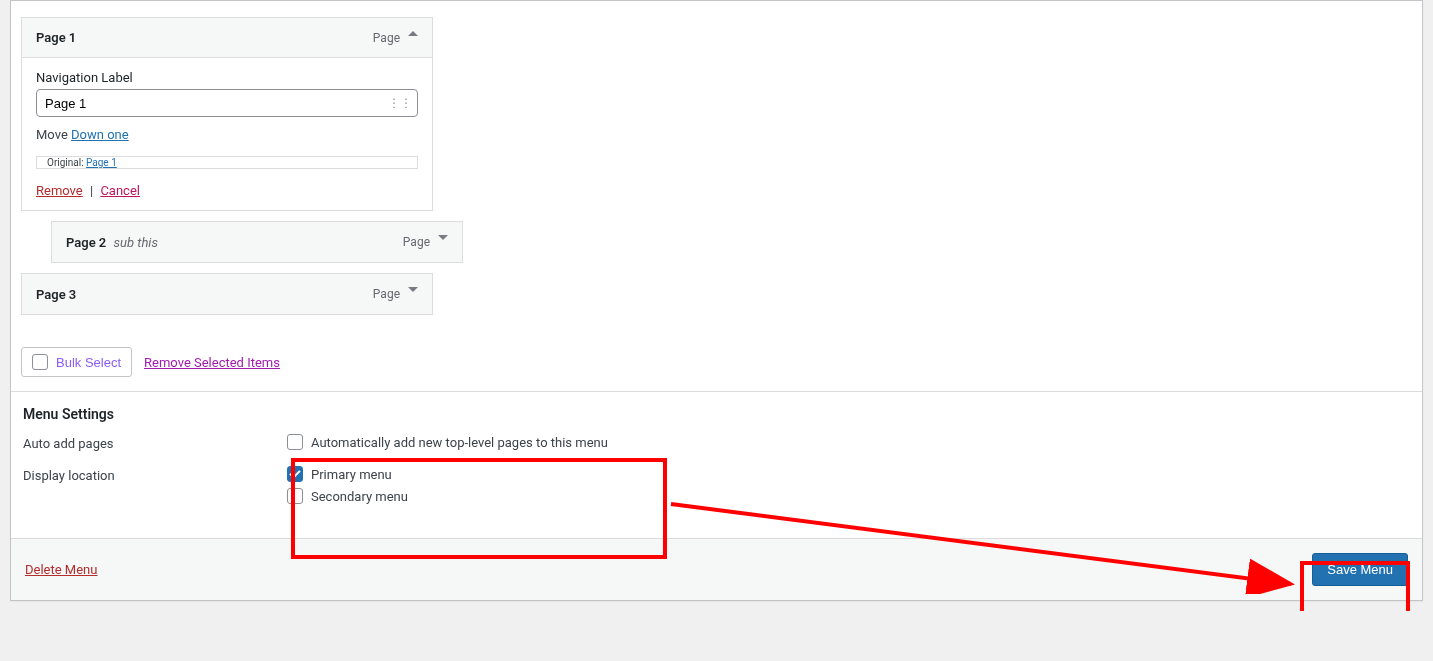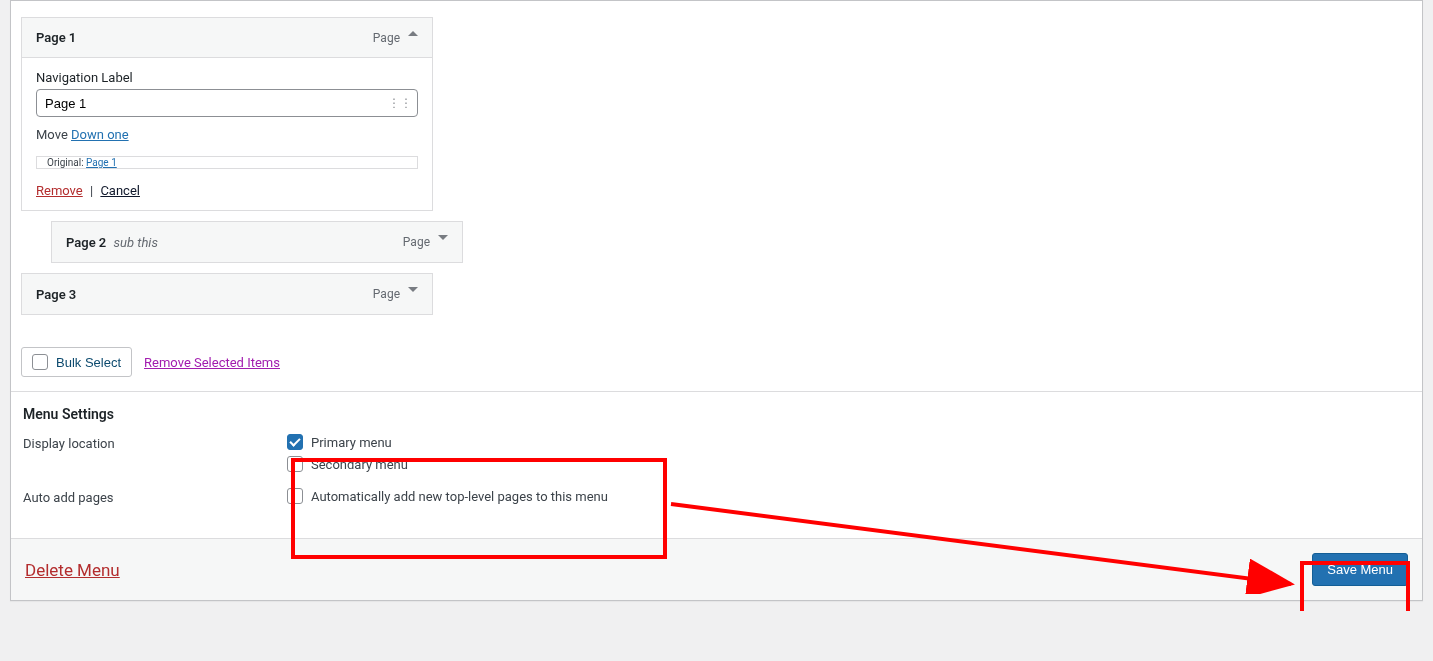"Cancel" .rc-row .cancel-link { color: #0f172a -> #be185d }
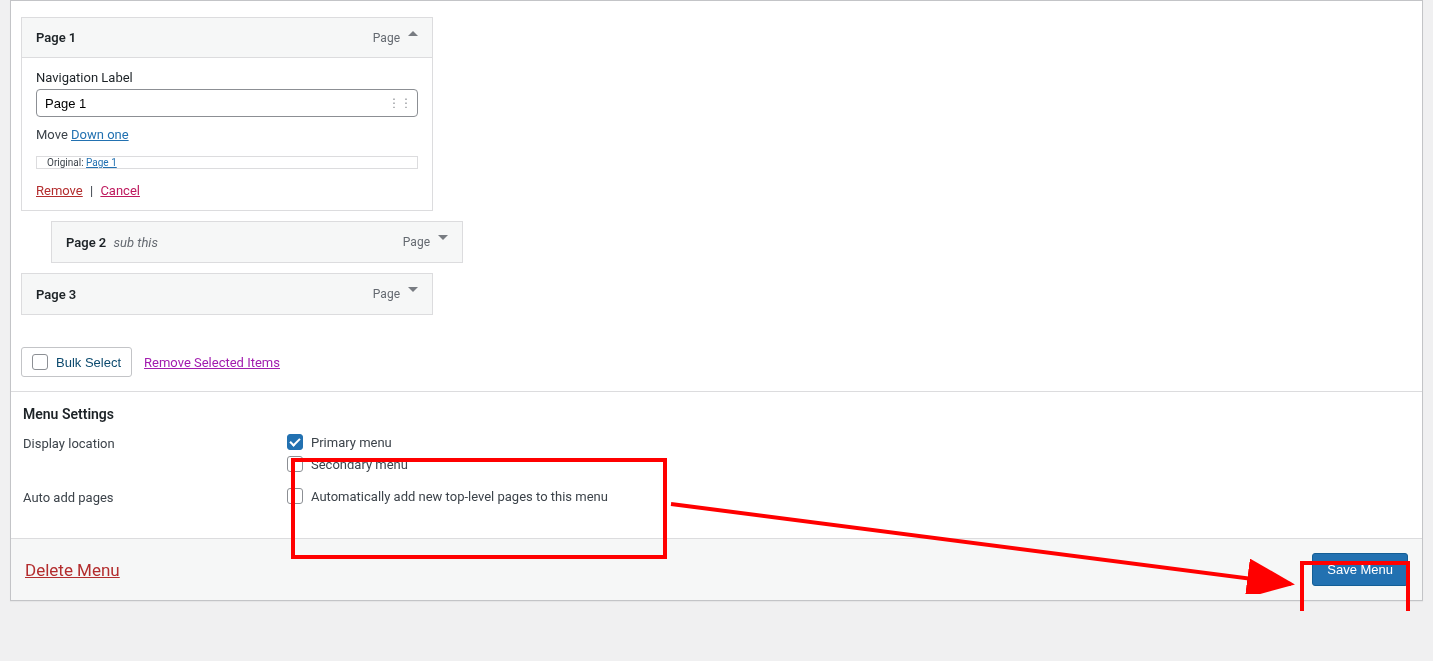"Bulk Select" .bulk-btn { color: #0c4a6e -> #8b5cf6 }
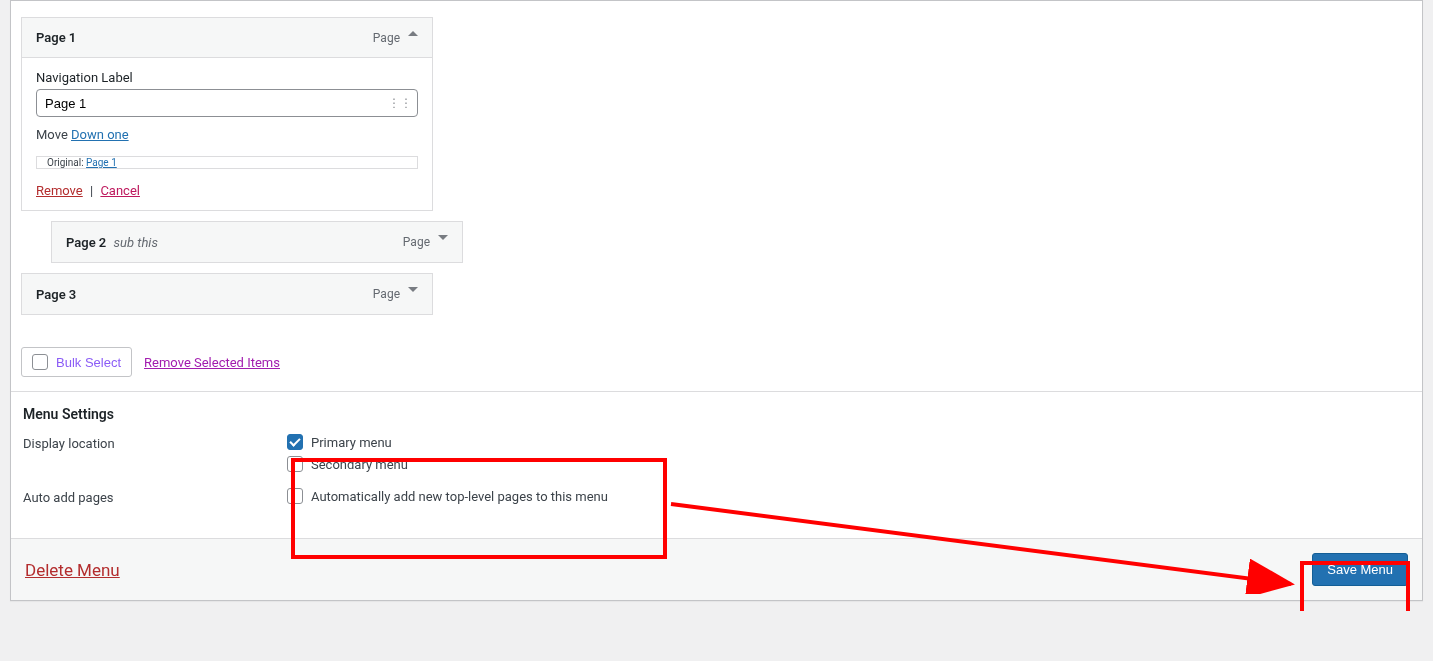"Display location" div.settings-row { order: before "Auto add pages" -> after "Auto add pages" }
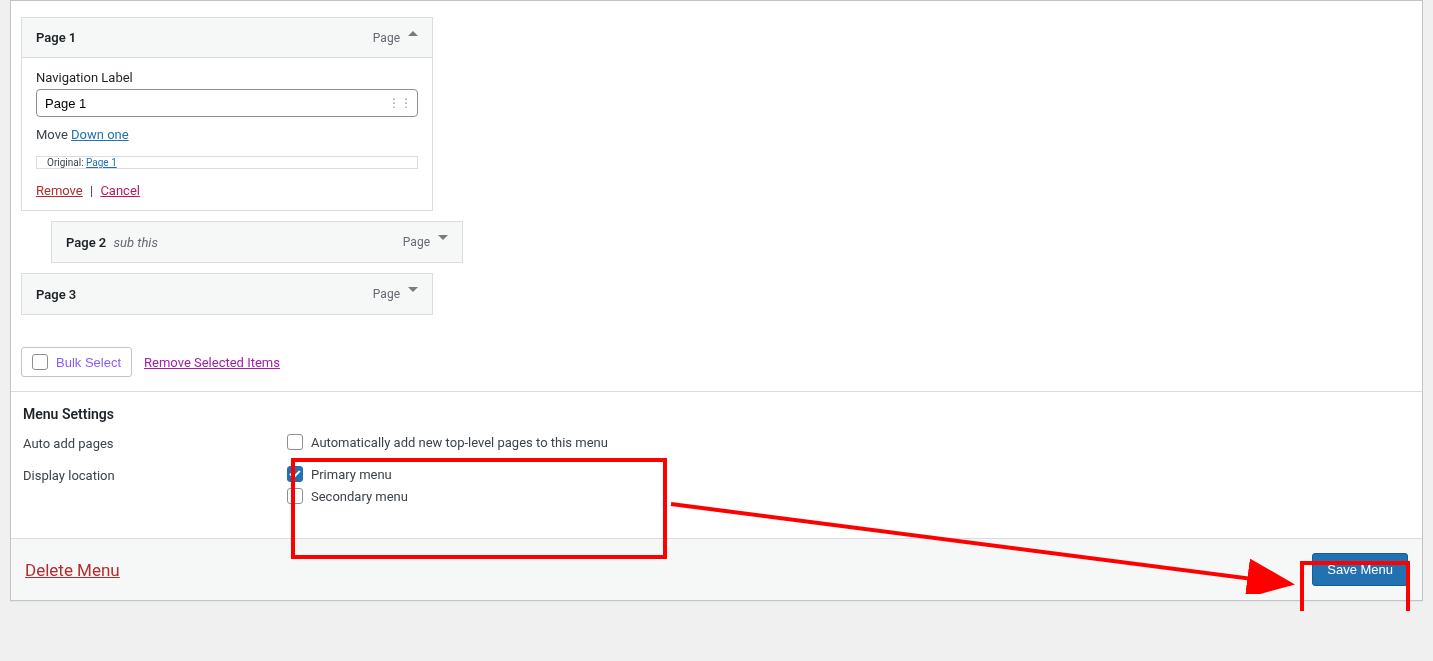"Delete Menu" .delete-link { font-size: 17px -> 13px }
